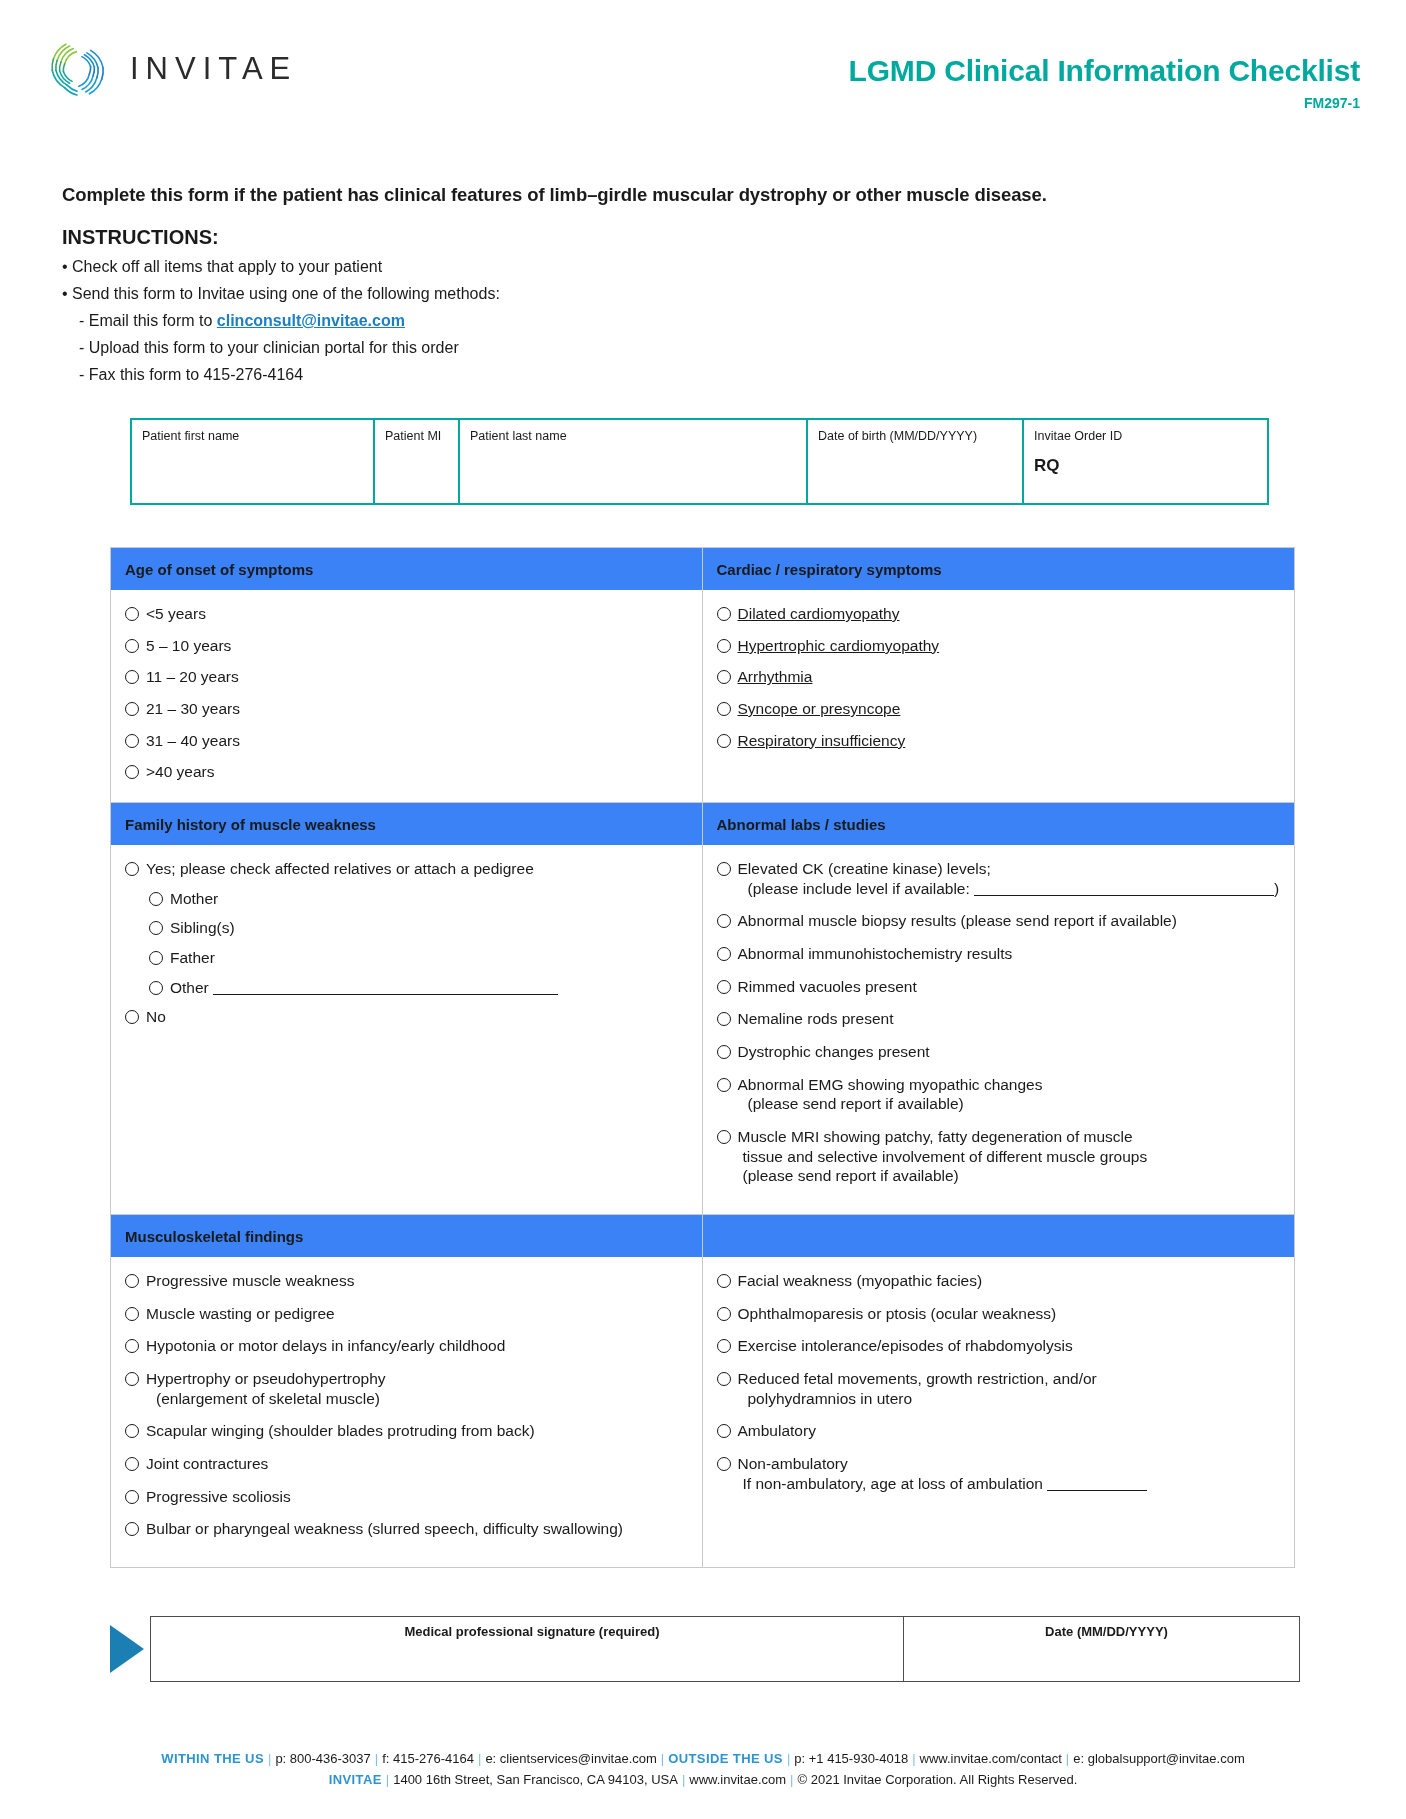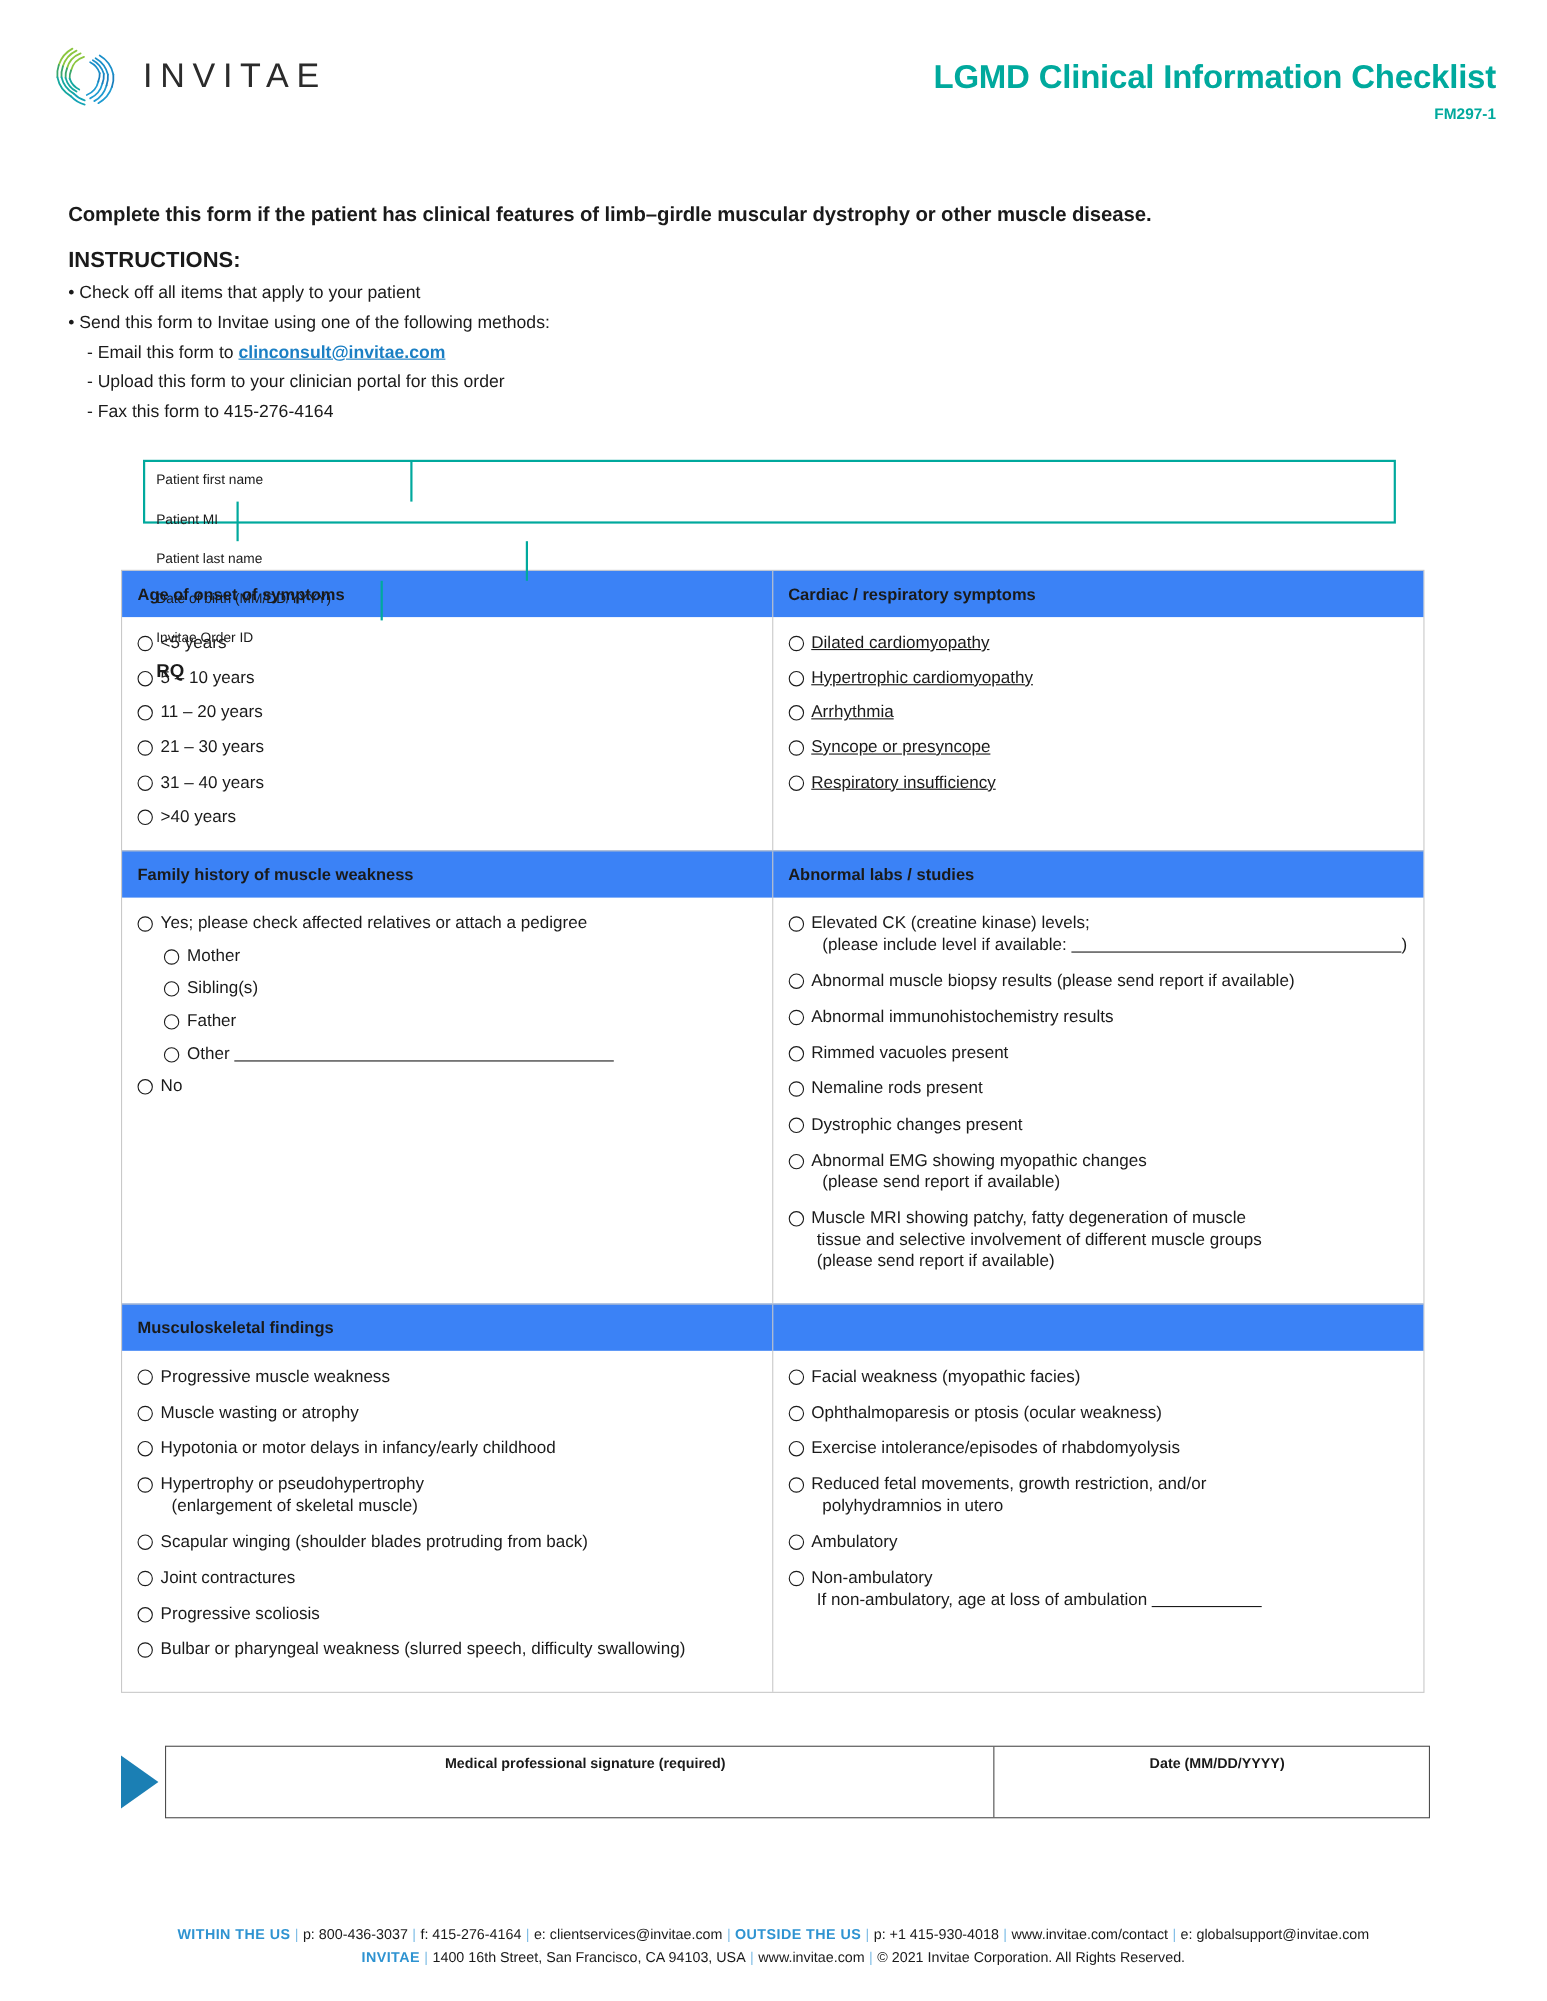"Patient first name" .patient-table { flex-direction: column -> none; height: 58px -> 87px }
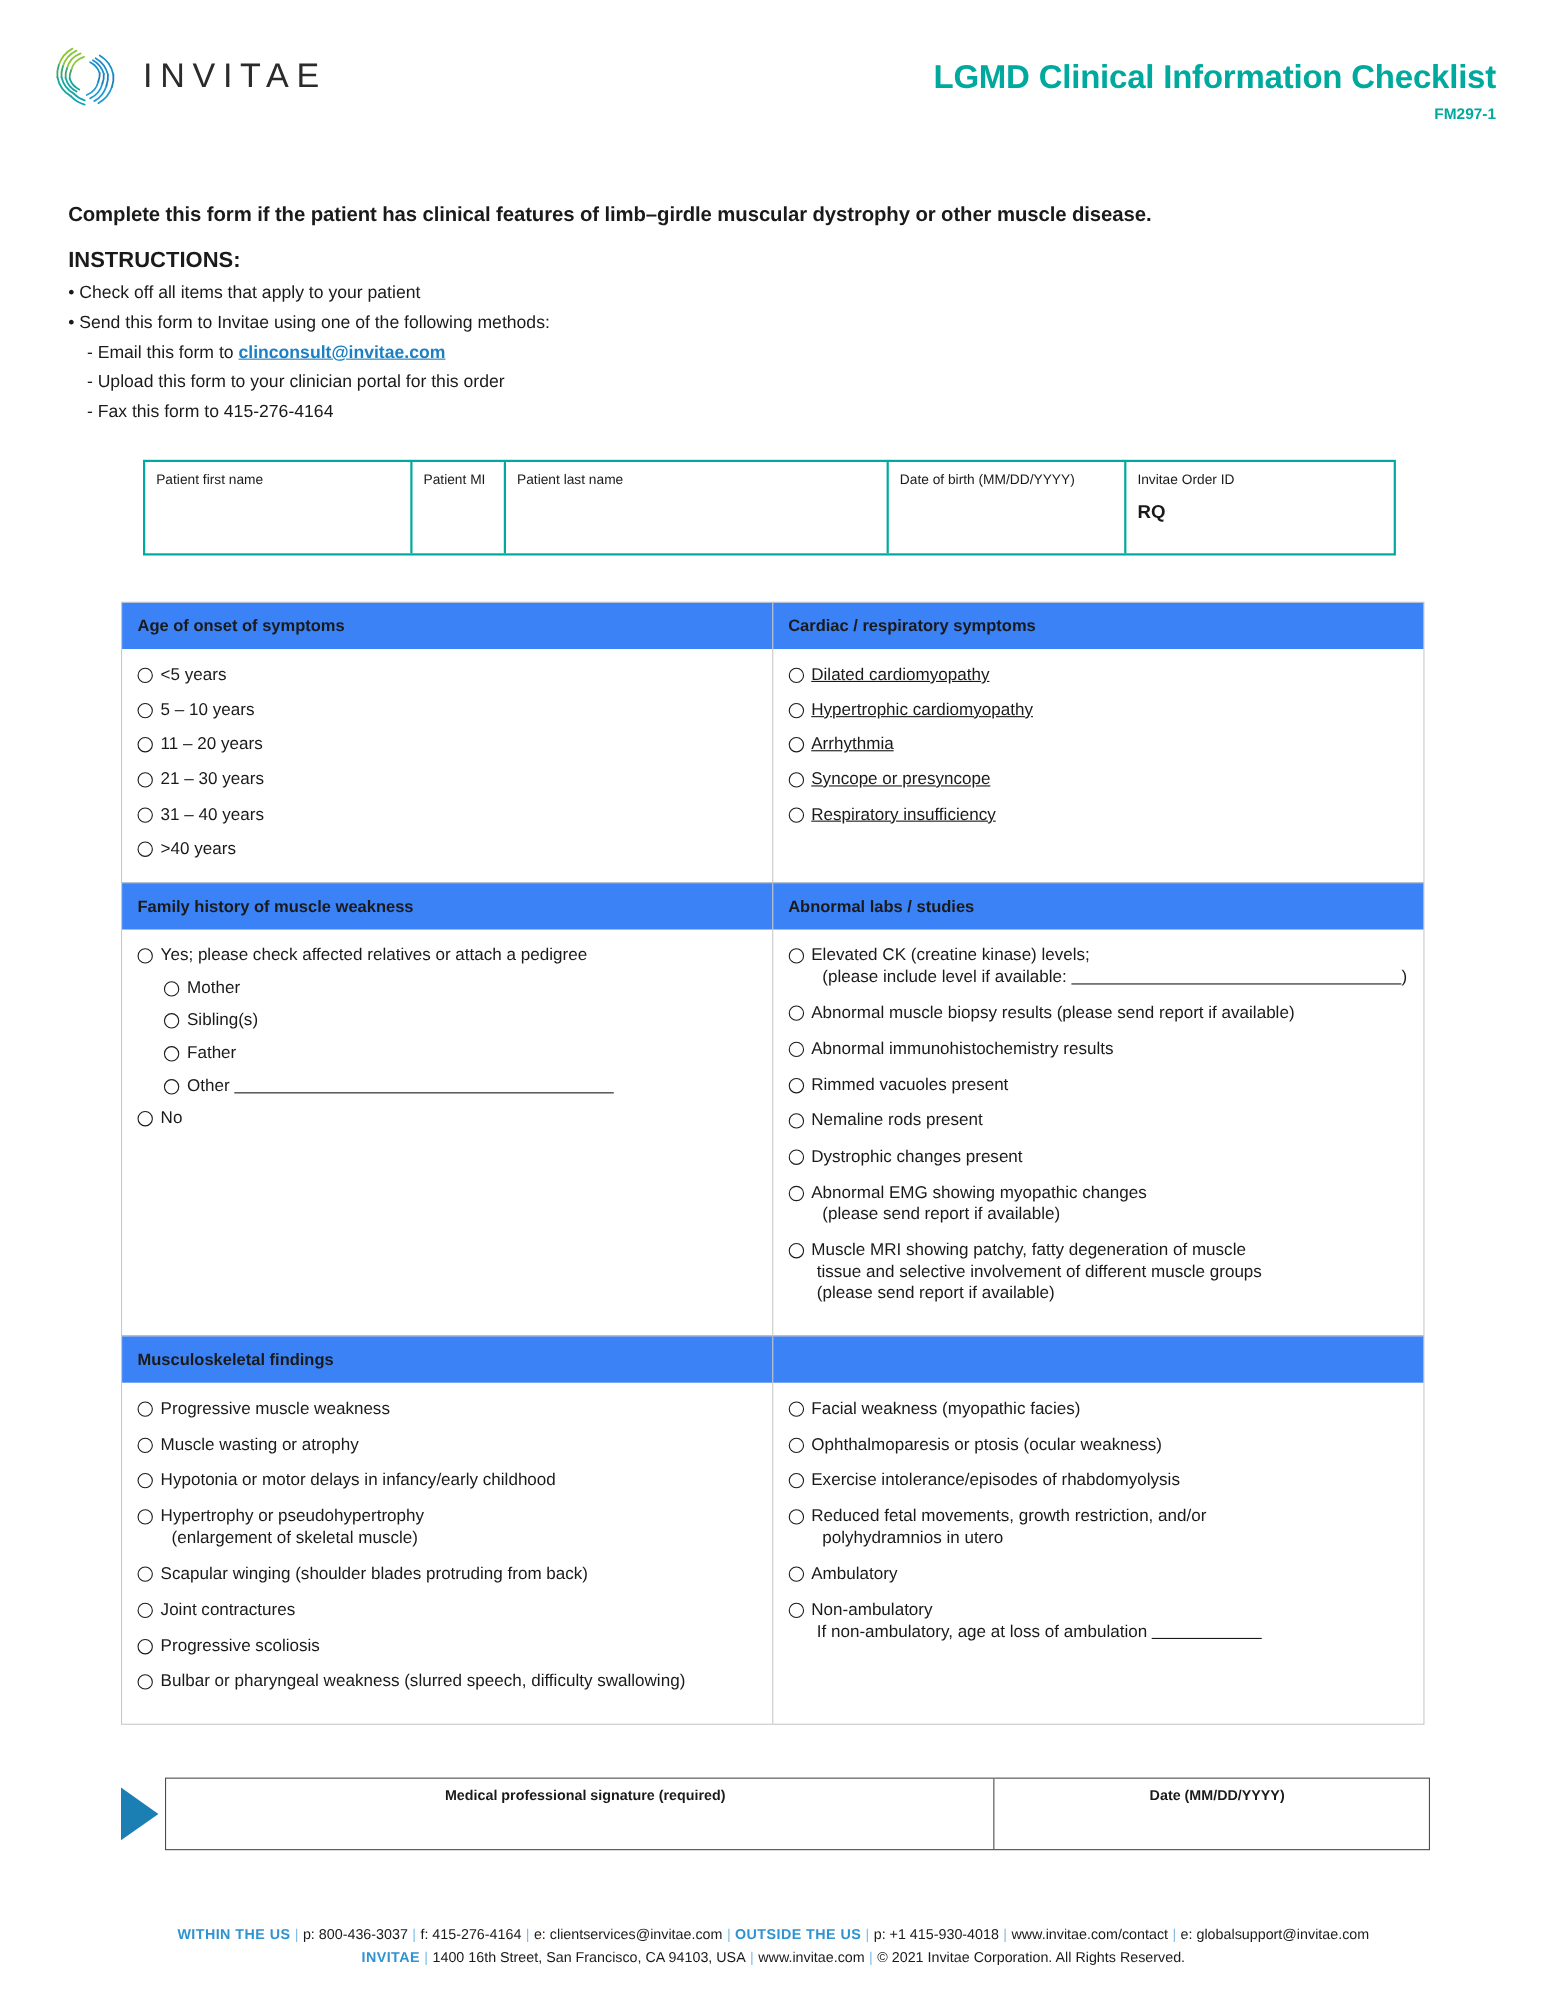"Muscle wasting or atrophy" span.opt-text { text: atrophy -> pedigree }
